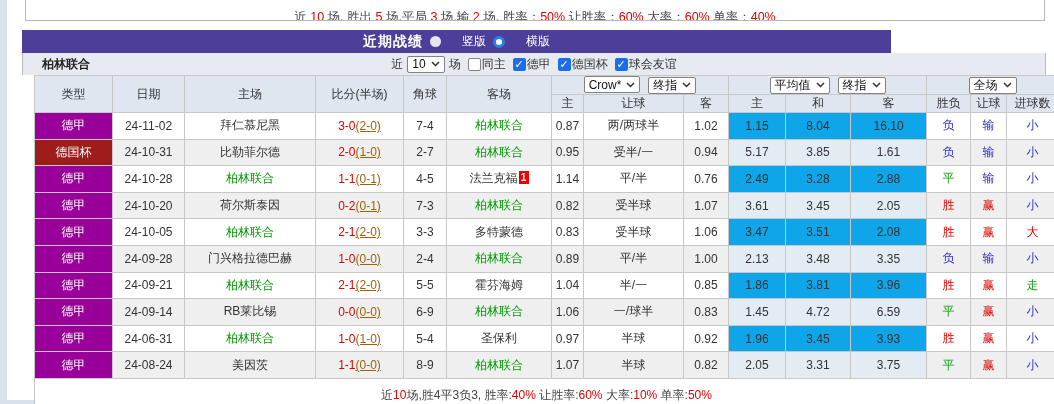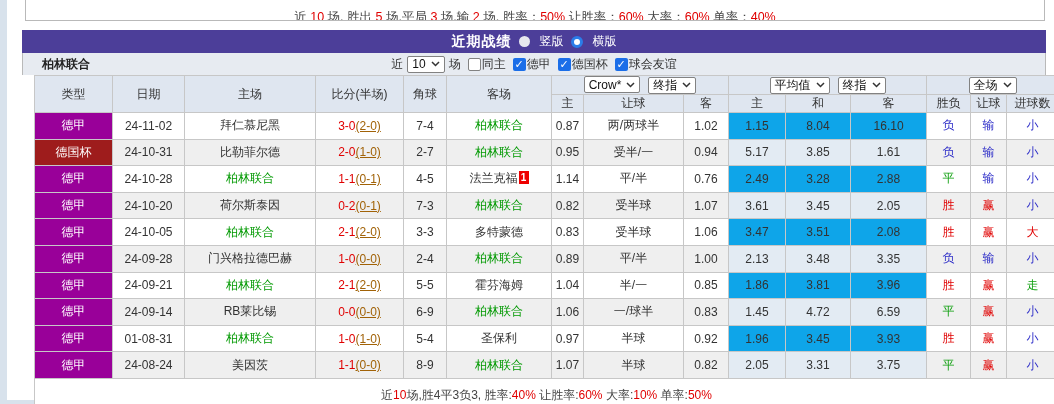"近期战绩" .title-bar { width: 1024px -> 869px }
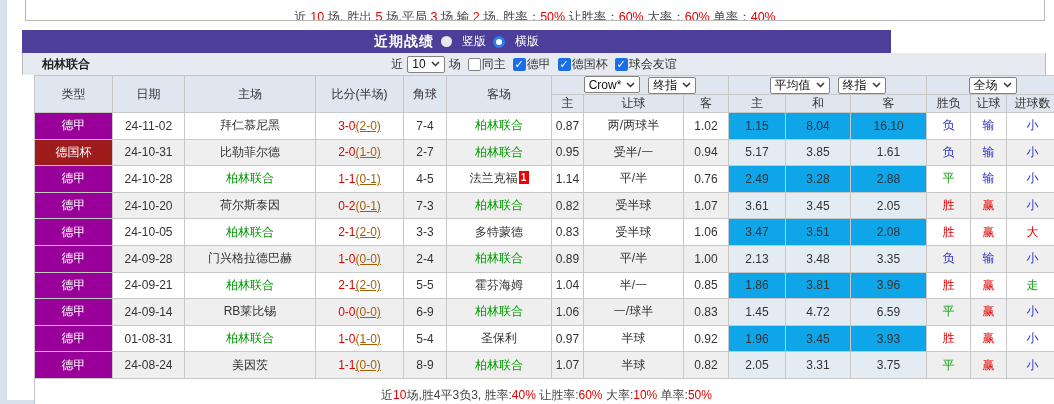"竖版" .radio-opt { gap: 10px -> 21px }
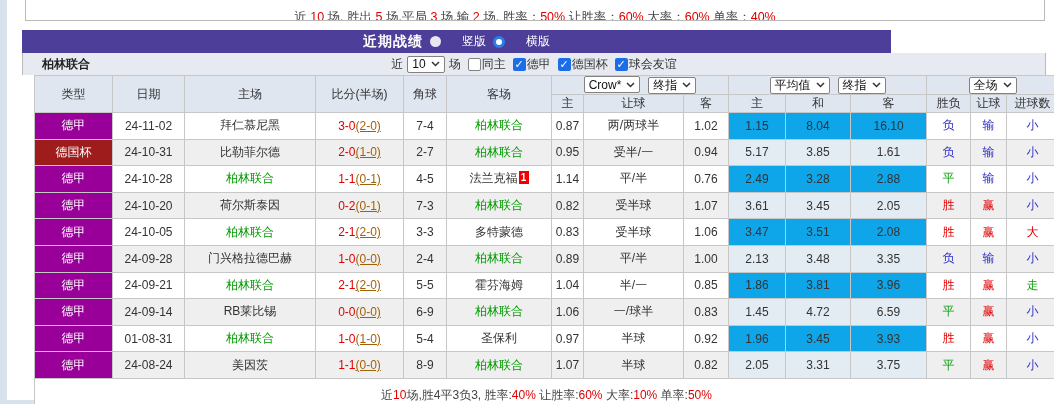"01-08-31" td { text: 01-08-31 -> 24-06-31 }
